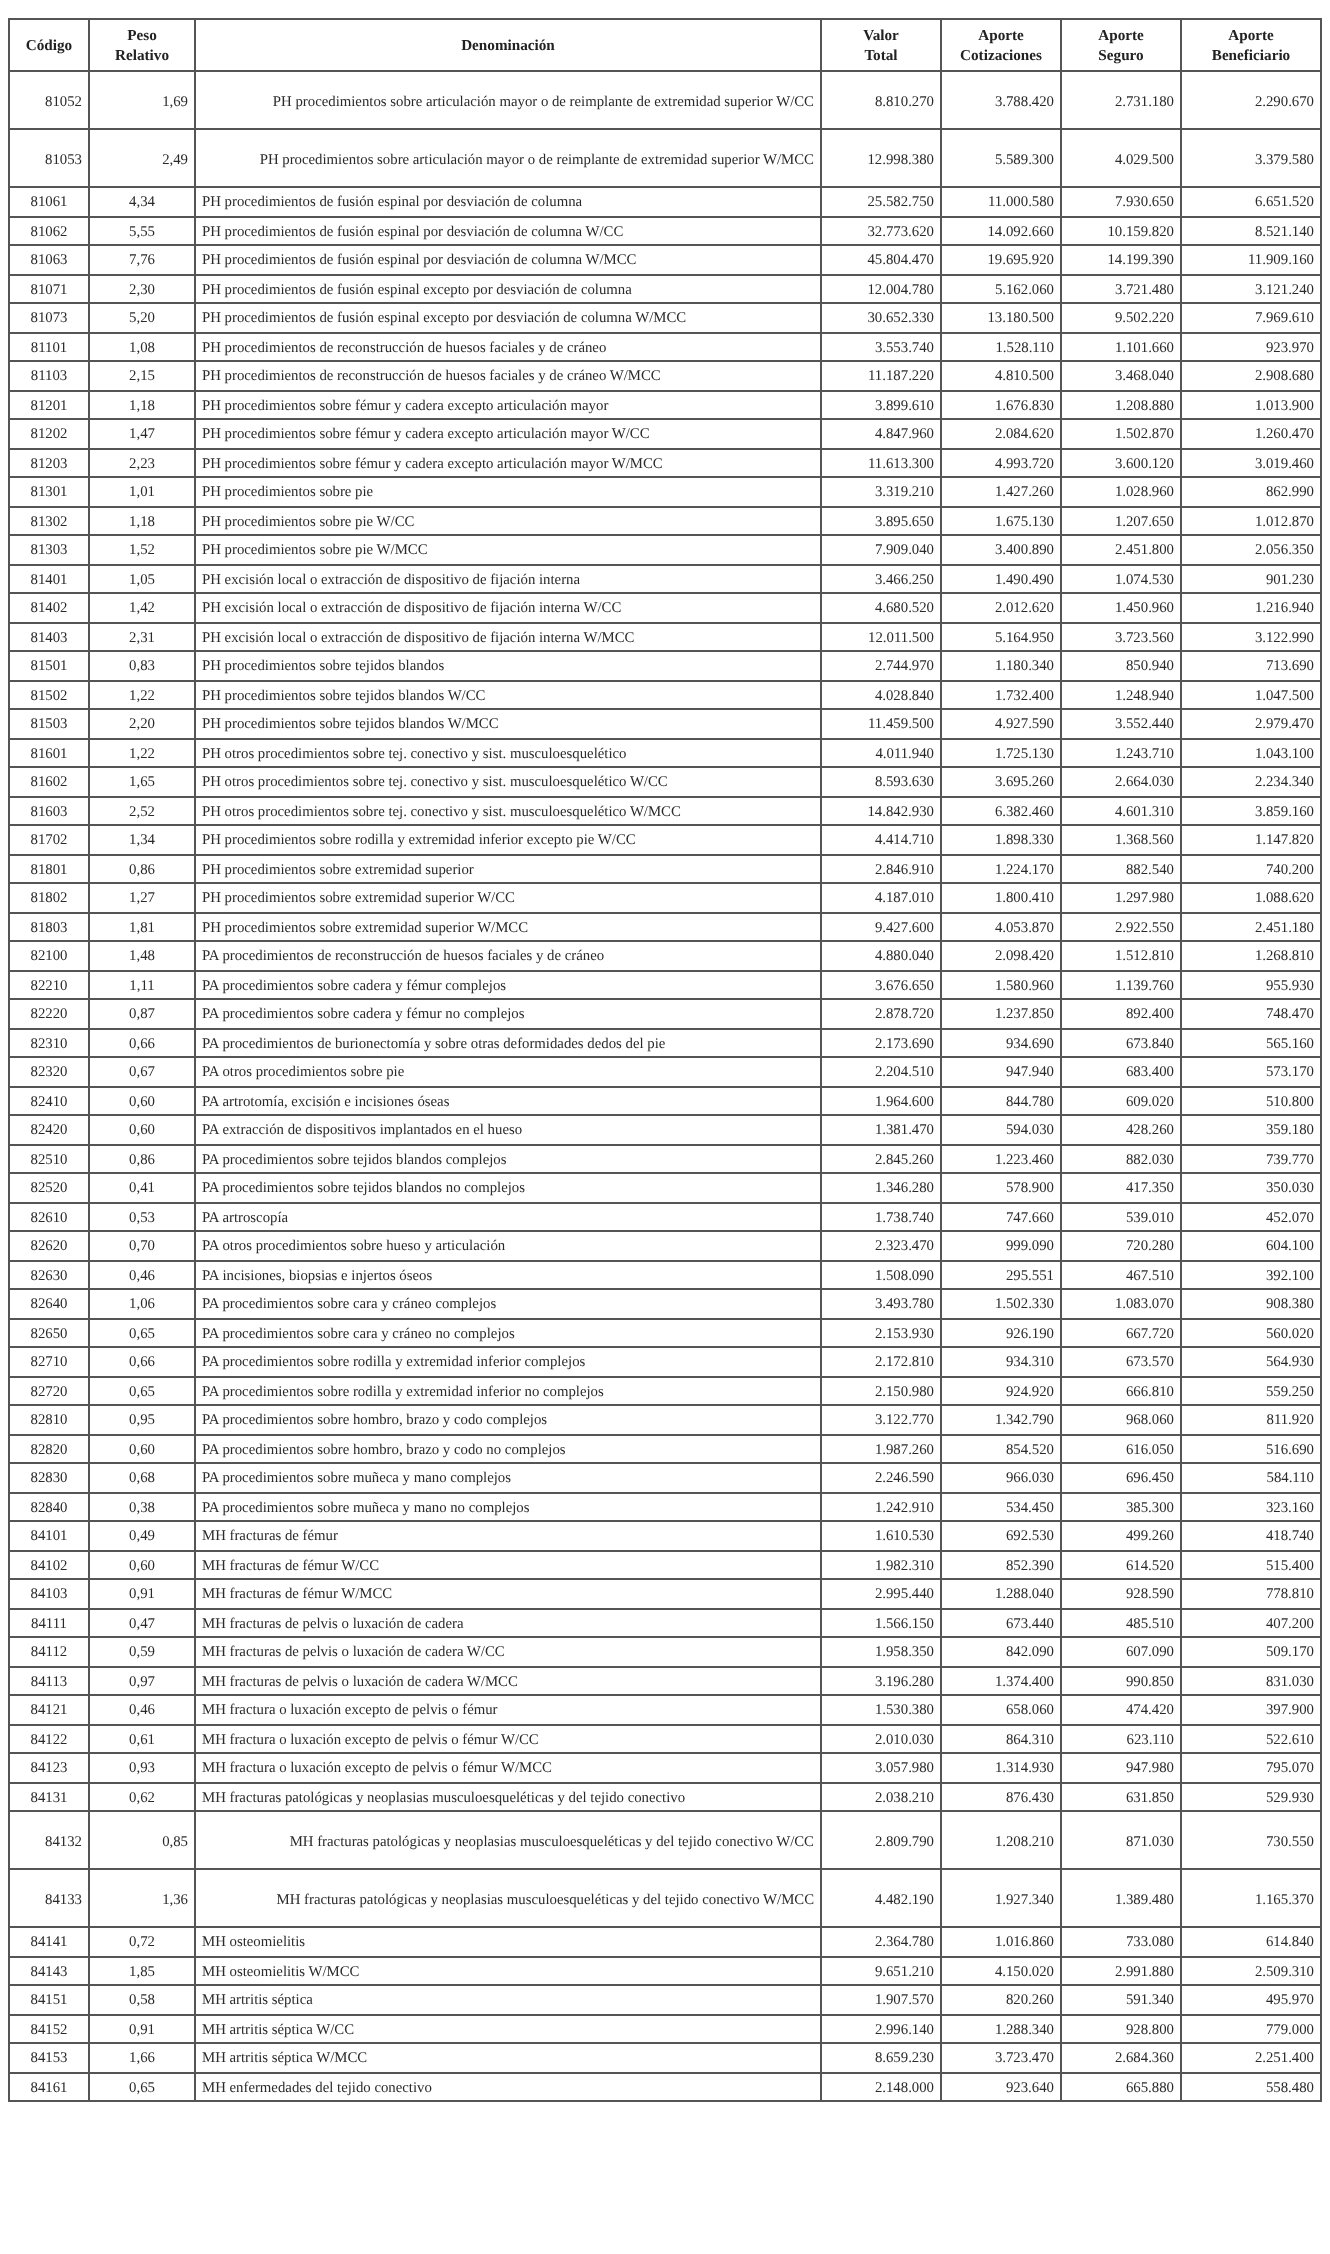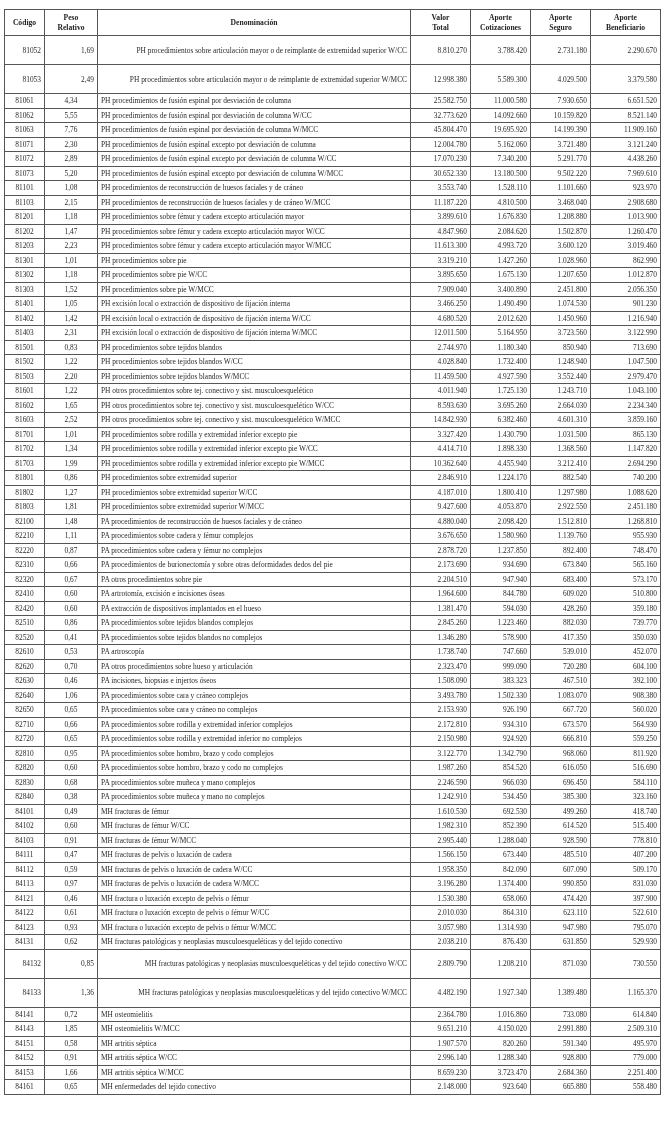"81072" tr { html: <tr> <td>81072</td> <td>2,89</td> <td>PH procedimientos de fusión espinal excepto por desviación de columna W/CC</td> <td>17.070.230</td> <td>7.340.200</td> <td>5.291.770</td> <td>4.438.260</td> </tr> -> none }
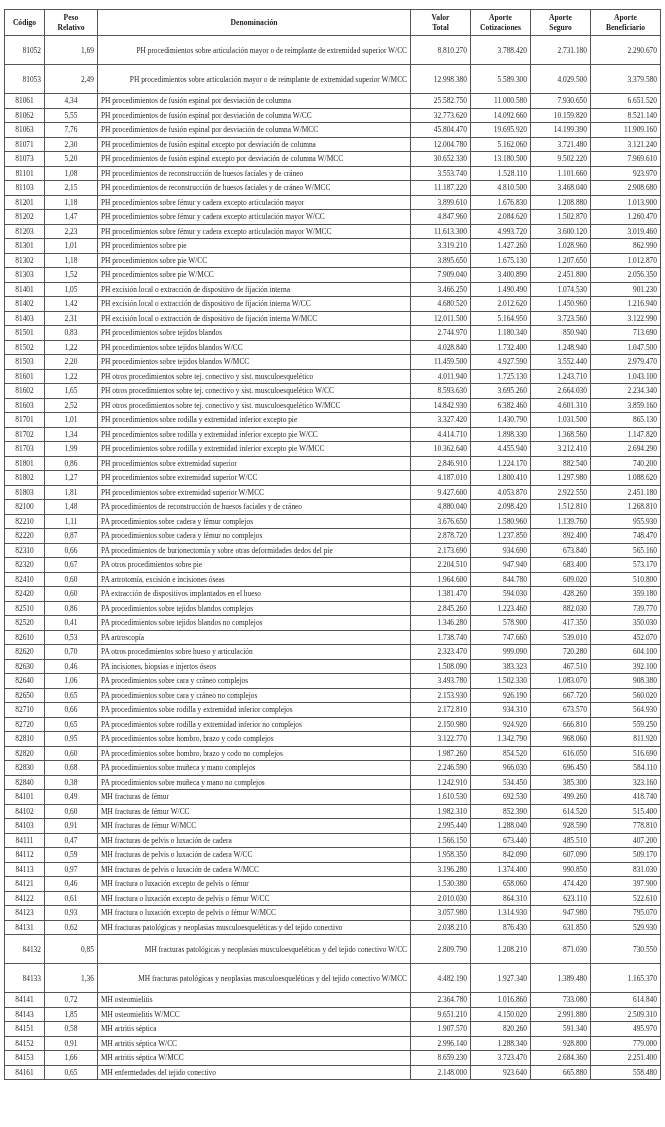"81701" tr { html: <tr> <td>81701</td> <td>1,01</td> <td>PH procedimientos sobre rodilla y extremidad inferior excepto pie</td> <td>3.327.420</td> <td>1.430.790</td> <td>1.031.500</td> <td>865.130</td> </tr> -> none }
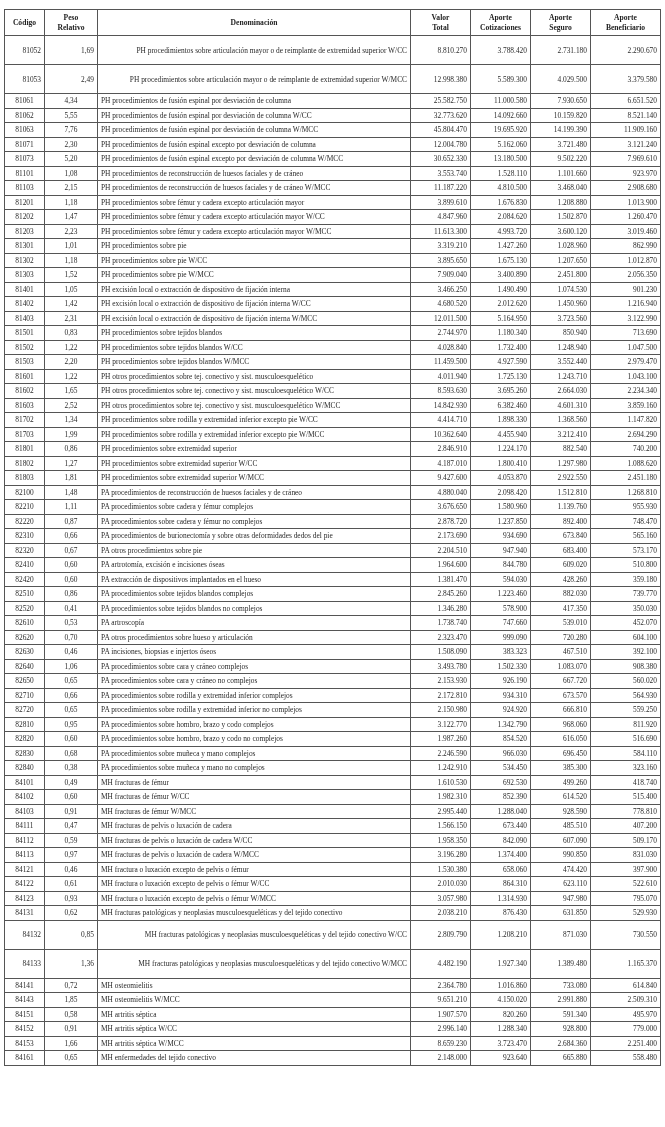"81703" tr { html: <tr> <td>81703</td> <td>1,99</td> <td>PH procedimientos sobre rodilla y extremidad inferior excepto pie W/MCC</td> <td>10.362.640</td> <td>4.455.940</td> <td>3.212.410</td> <td>2.694.290</td> </tr> -> none }
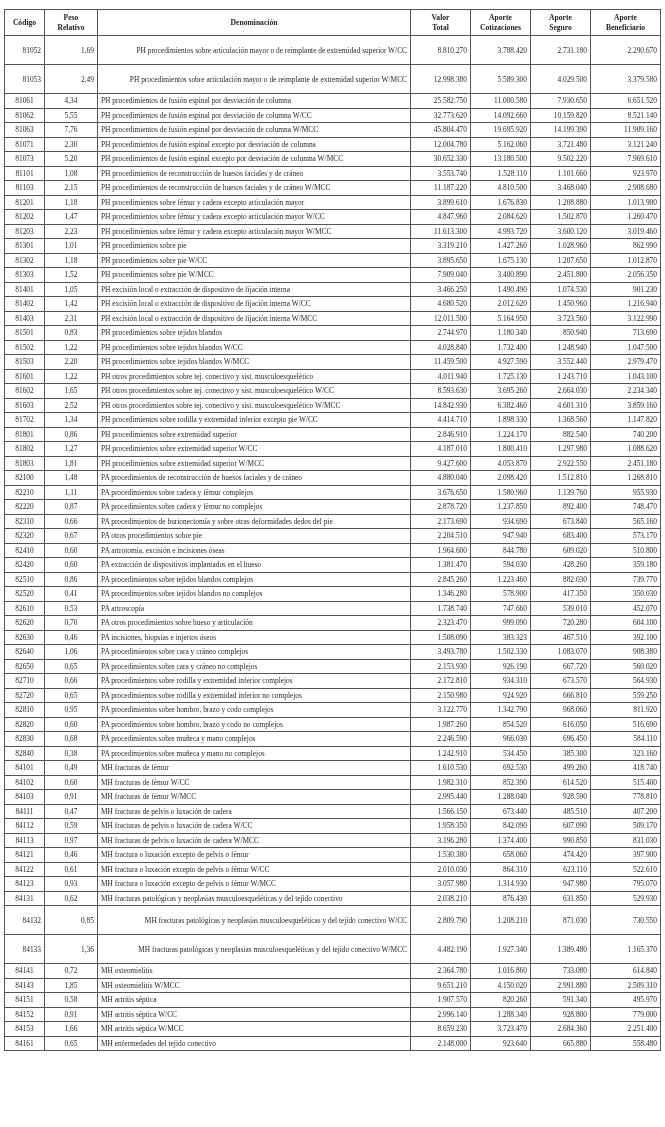"383.323" td.num { text: 383.323 -> 295.551 }
